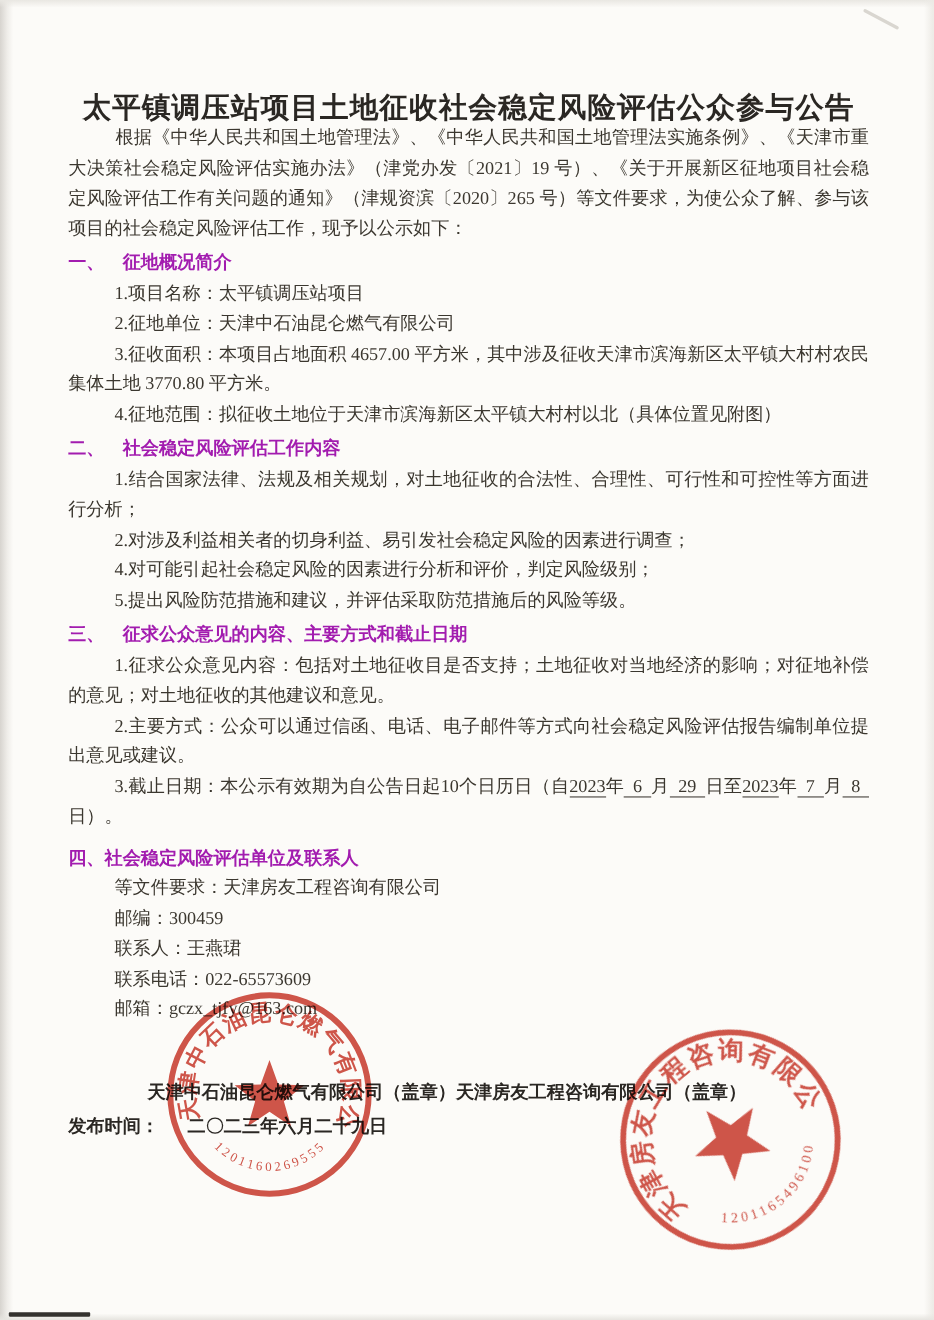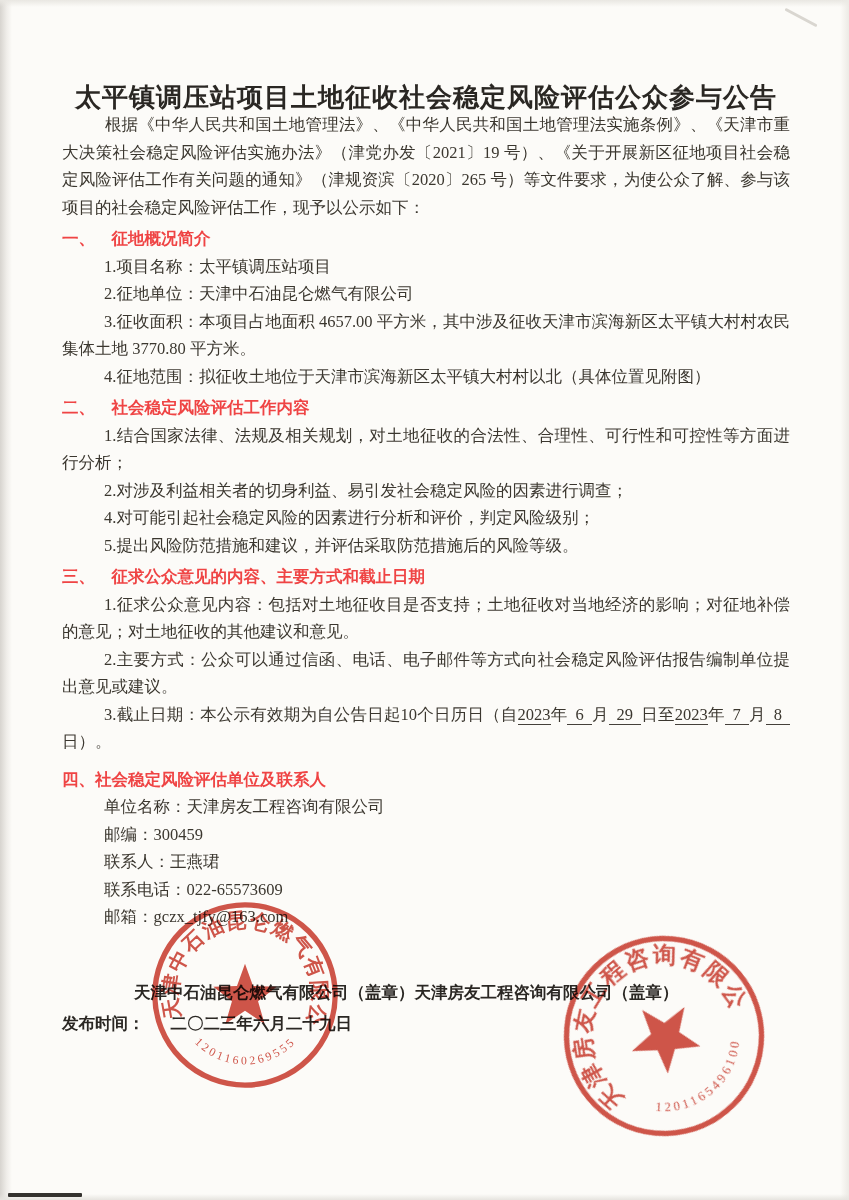"一、 征地概况简介" .sec { color: #ef4444 -> #a21caf }
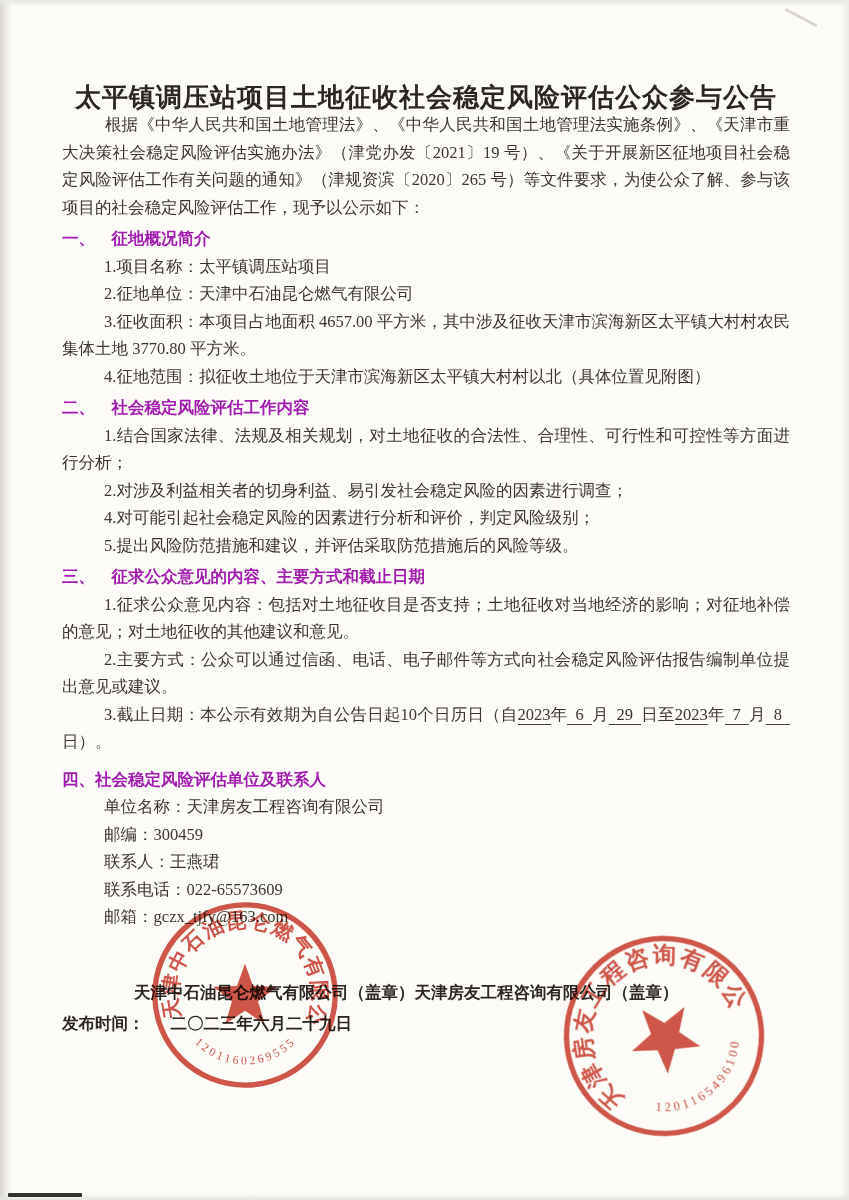"单位名称：天津房友工程咨询有限公司" p.contact { text: 单位名称 -> 等文件要求 }
